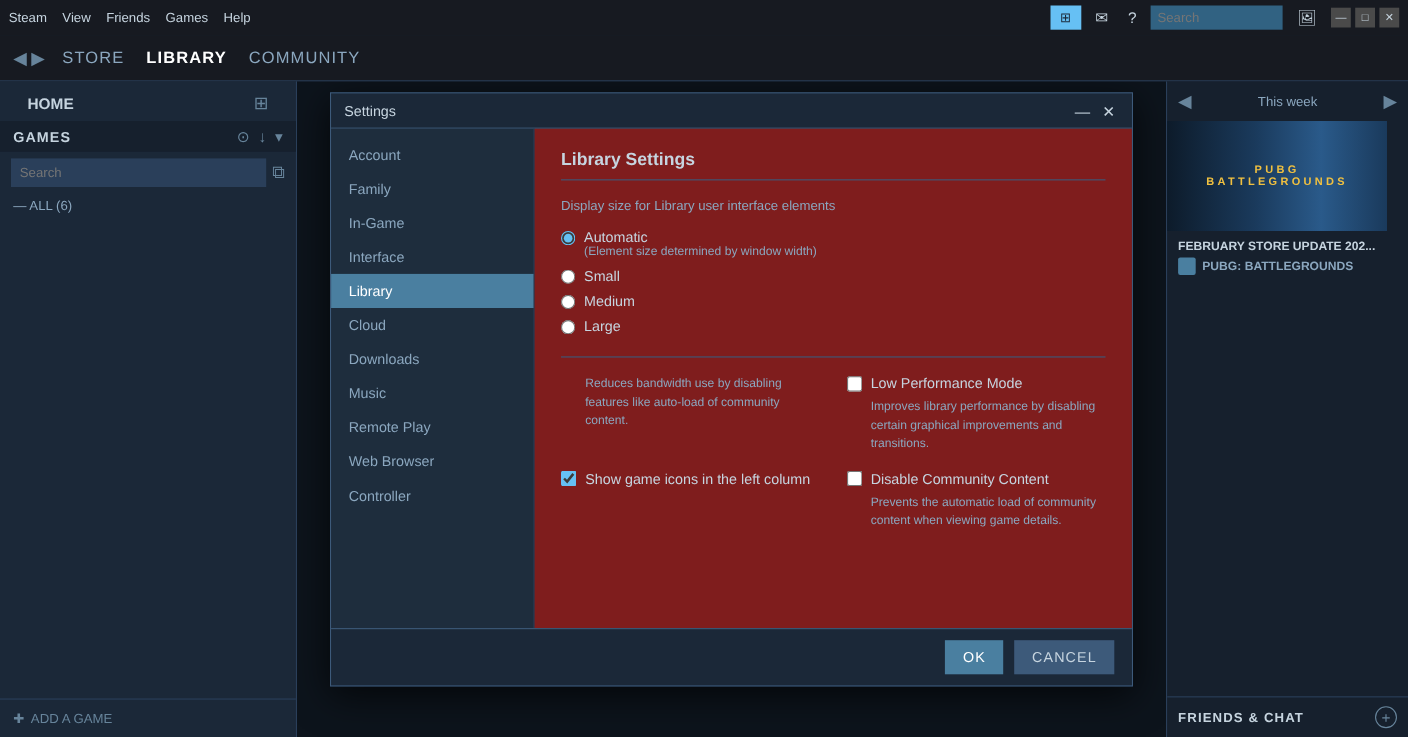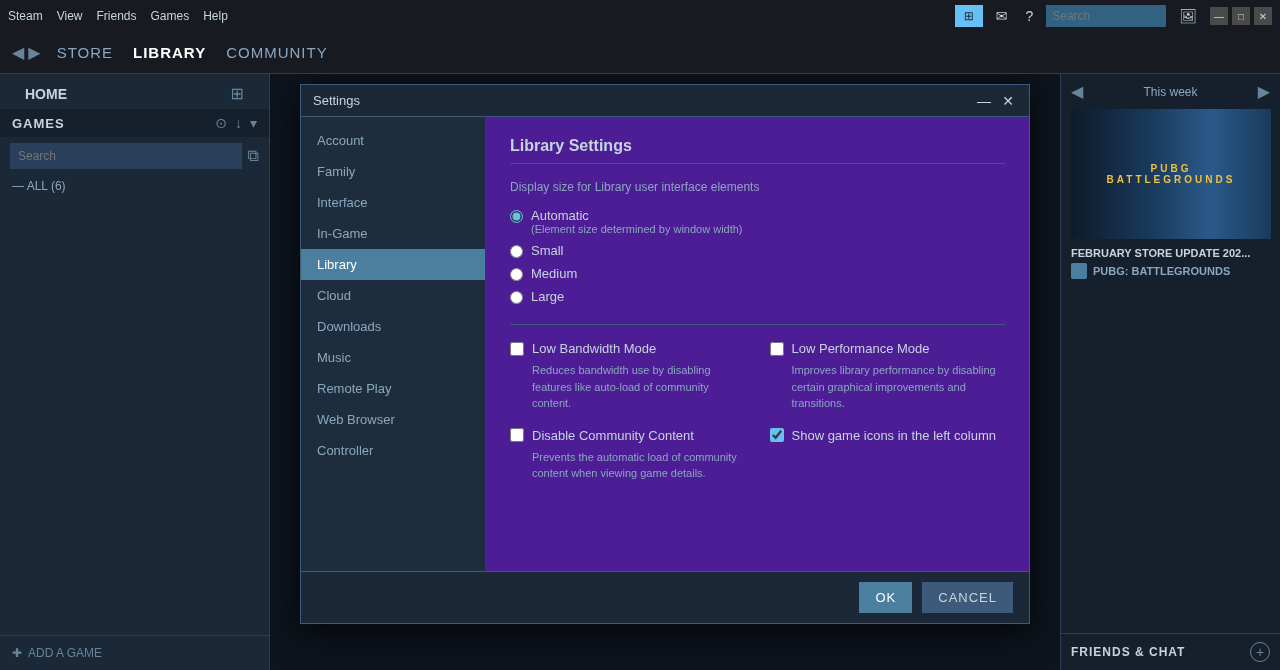"Library Settings" .settings-content { background: #4c1d95 -> #7f1d1d }
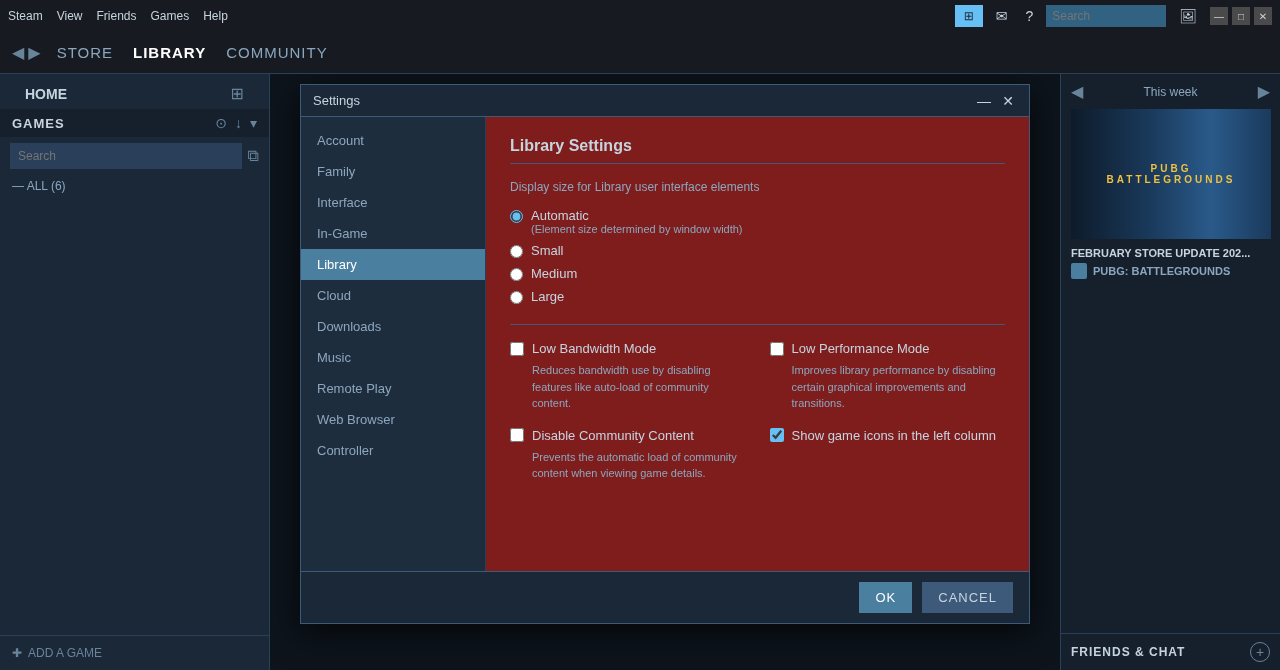"PUBG" .right-panel-img { height: 130px -> 100px; margin: 0 10px -> 0 0 }
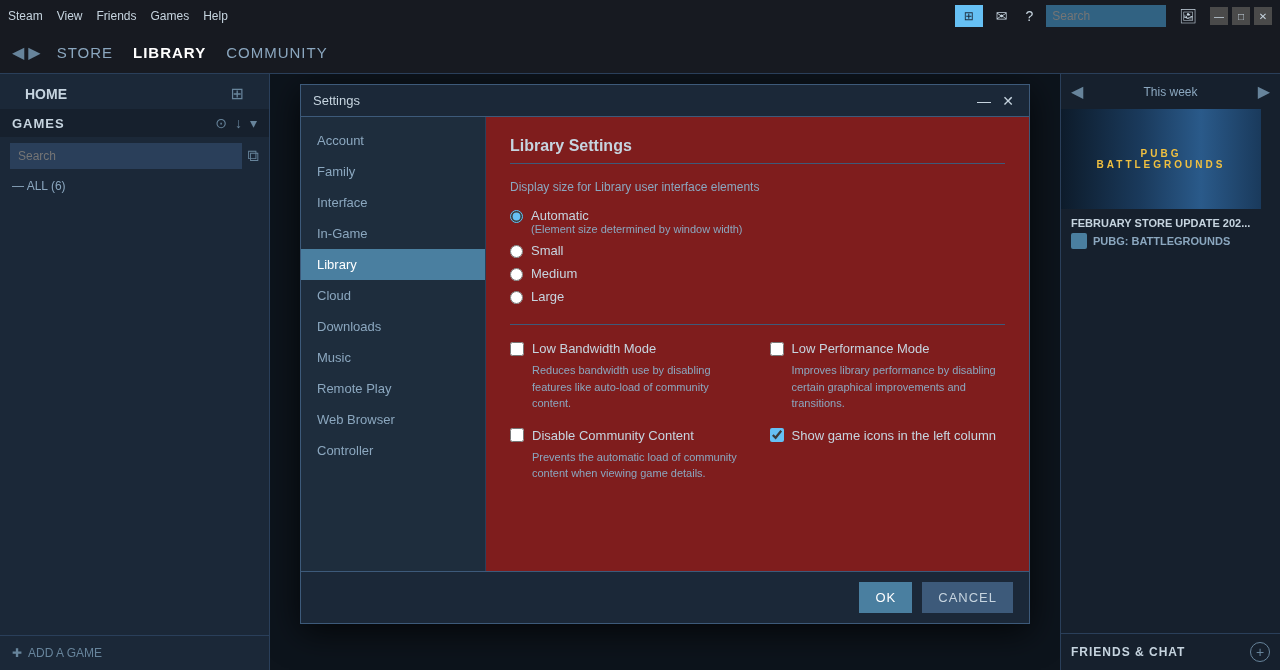"Interface" div.settings-nav-item { order: before "In-Game" -> after "In-Game" }
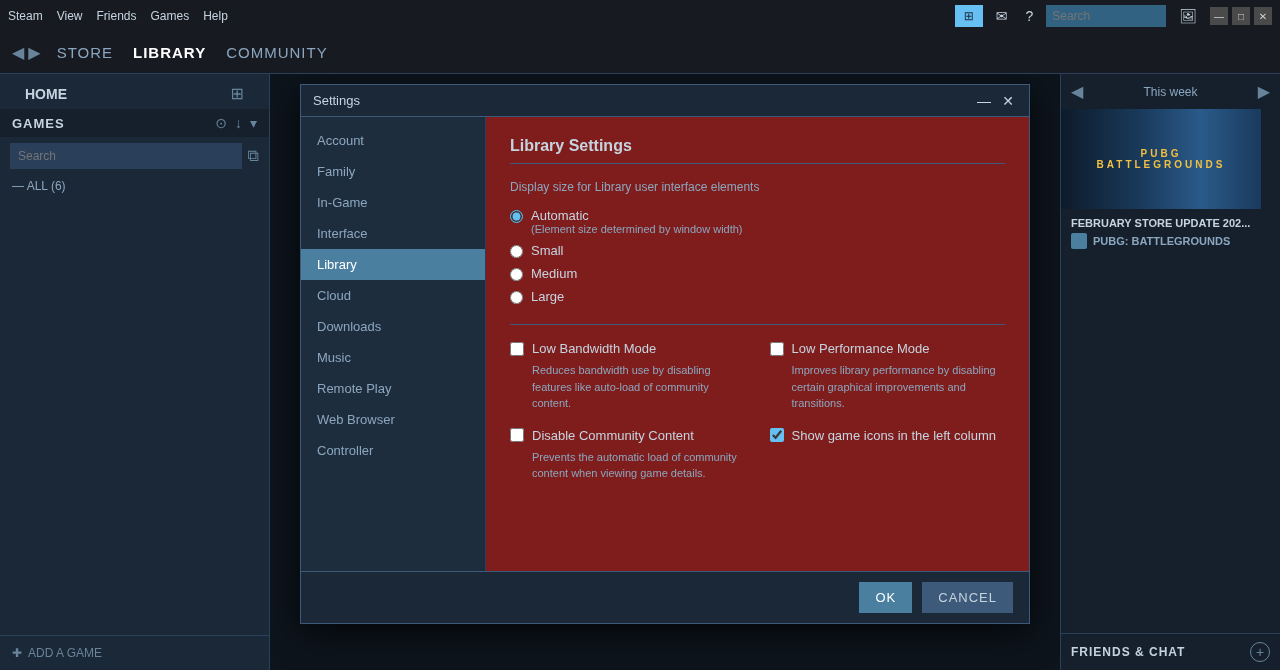"Low Bandwidth Mode" div.checkbox-header { html: <div> <input> <label>Low Bandwidth Mode</label> </div> -> none }
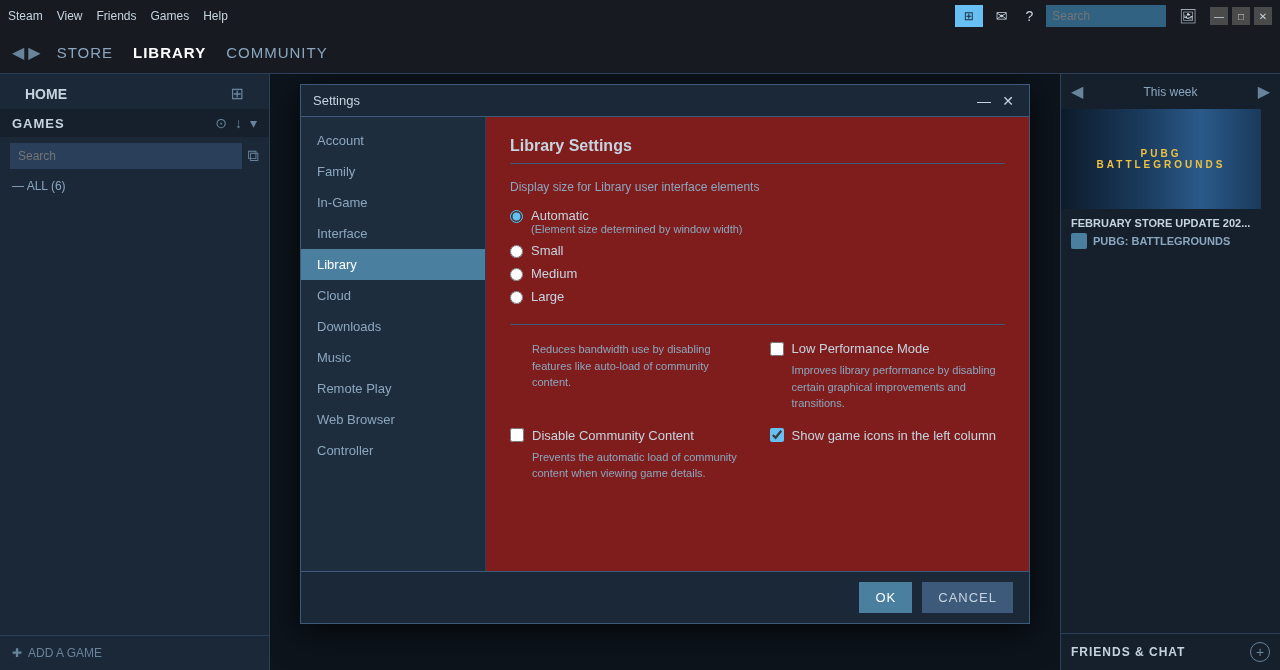"Disable Community Content" div.checkbox-option { order: before "Show game icons in the" -> after "Show game icons in the" }
